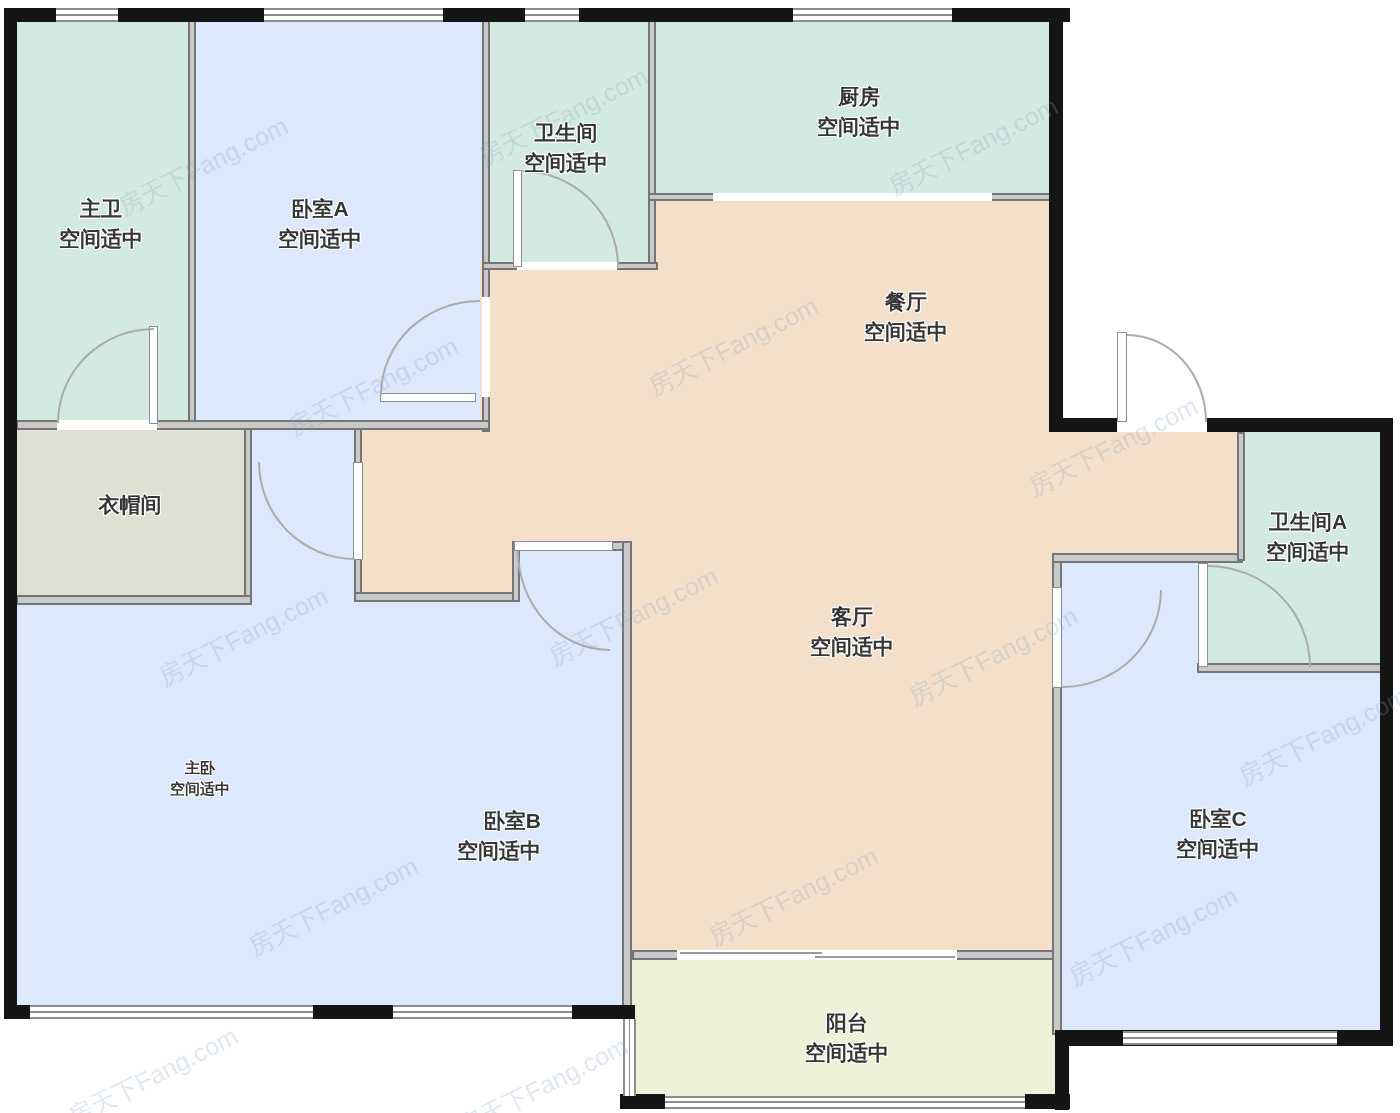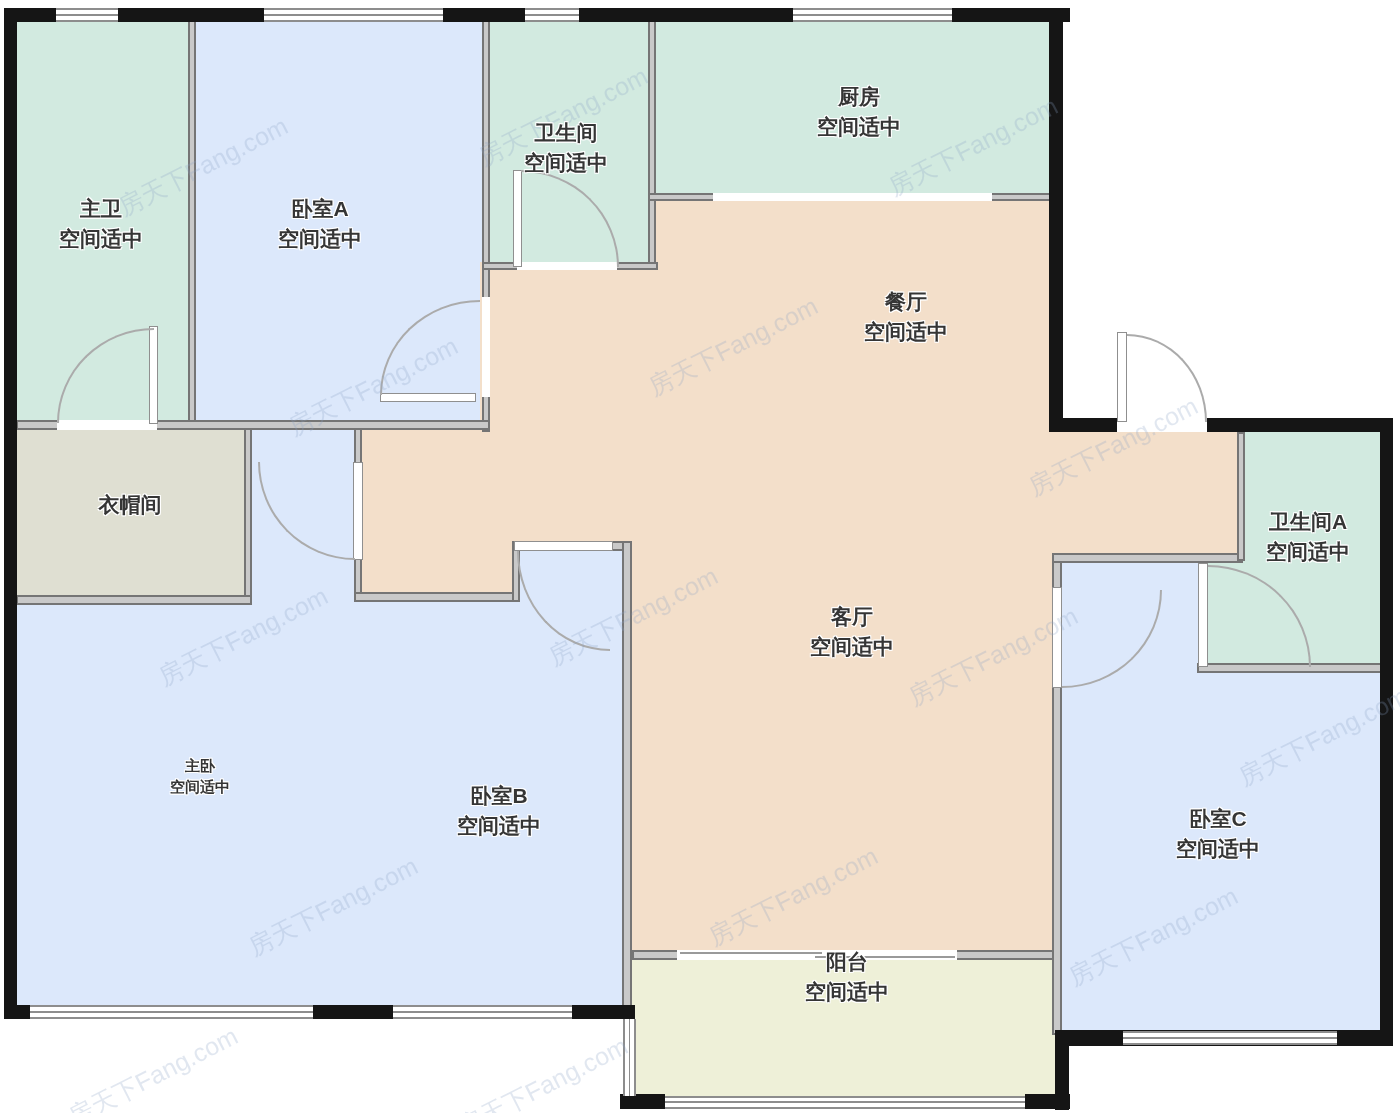"主卧" div.label { font-family: Liberation Mono, monospace -> none }
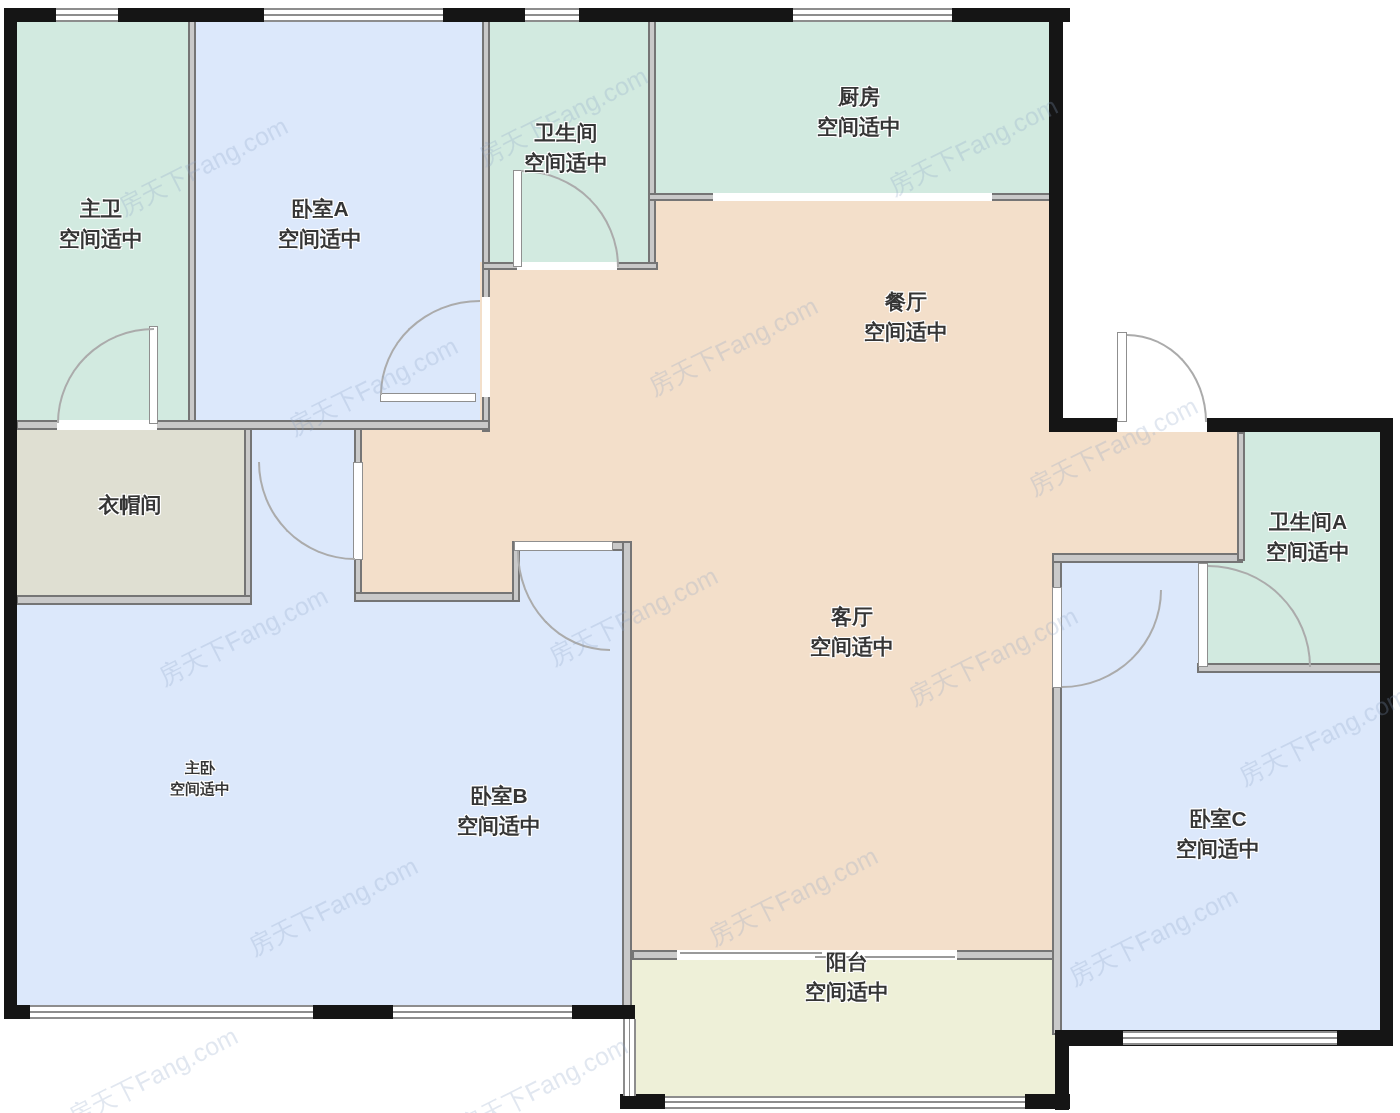"卧室B" div.label { text-align: none -> right; top: 811px -> 836px }
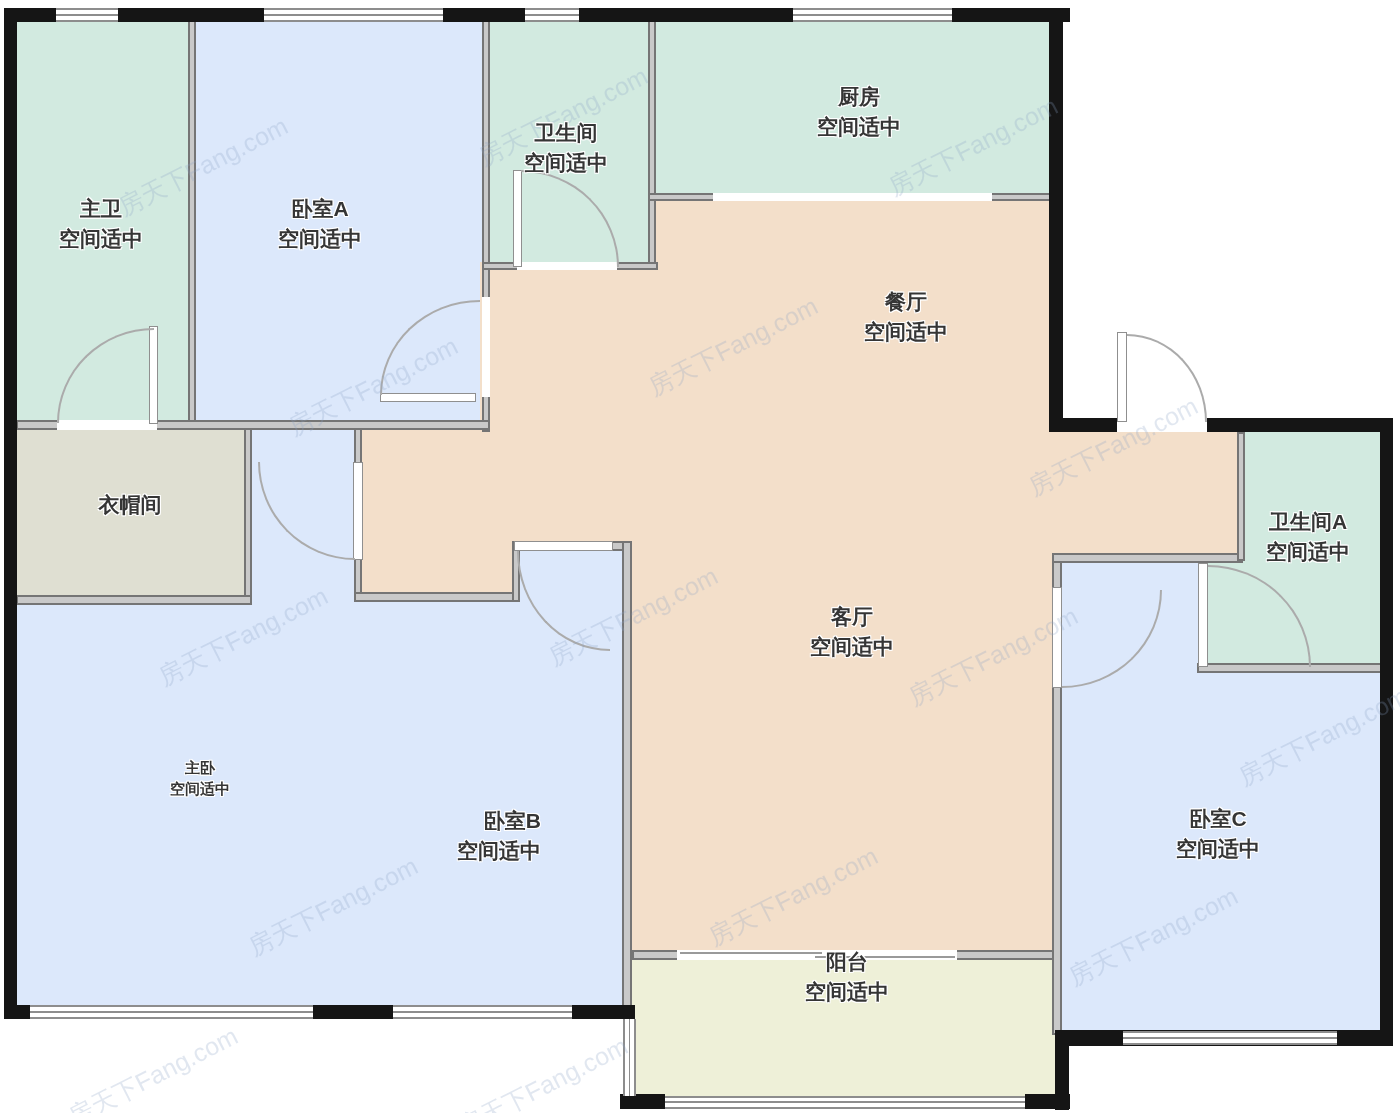"阳台" div.label { top: 977px -> 1038px }
